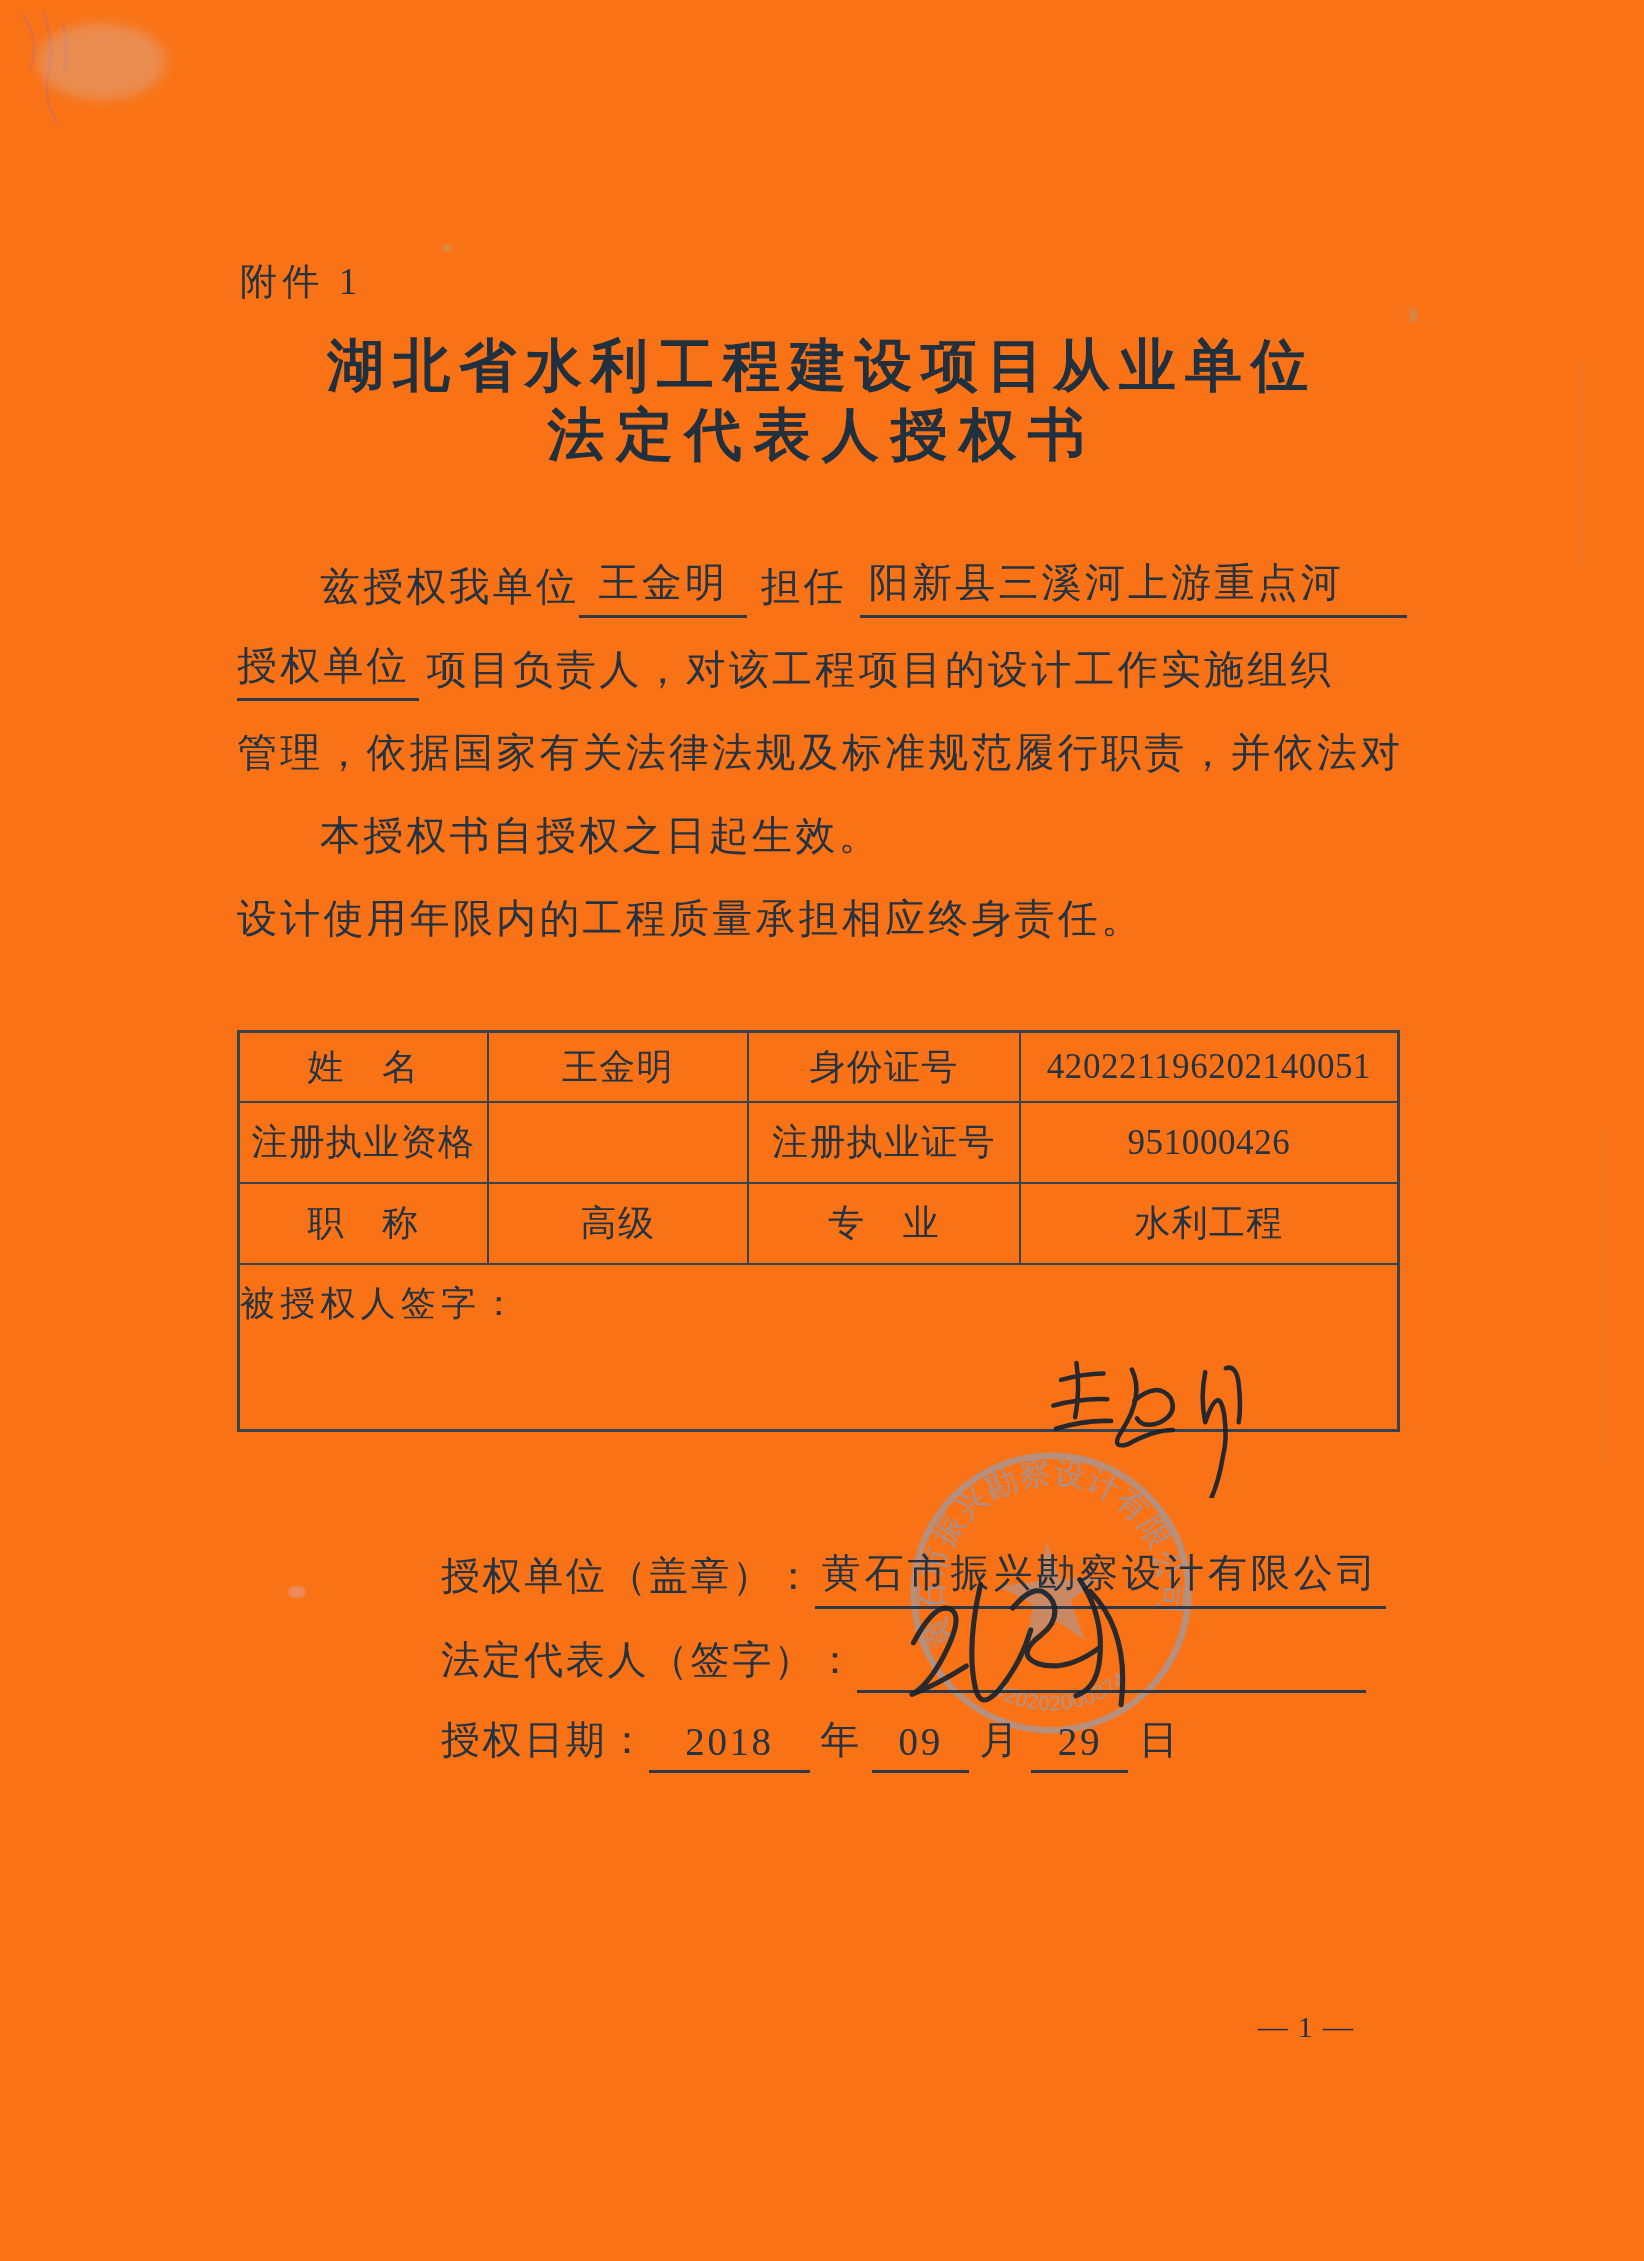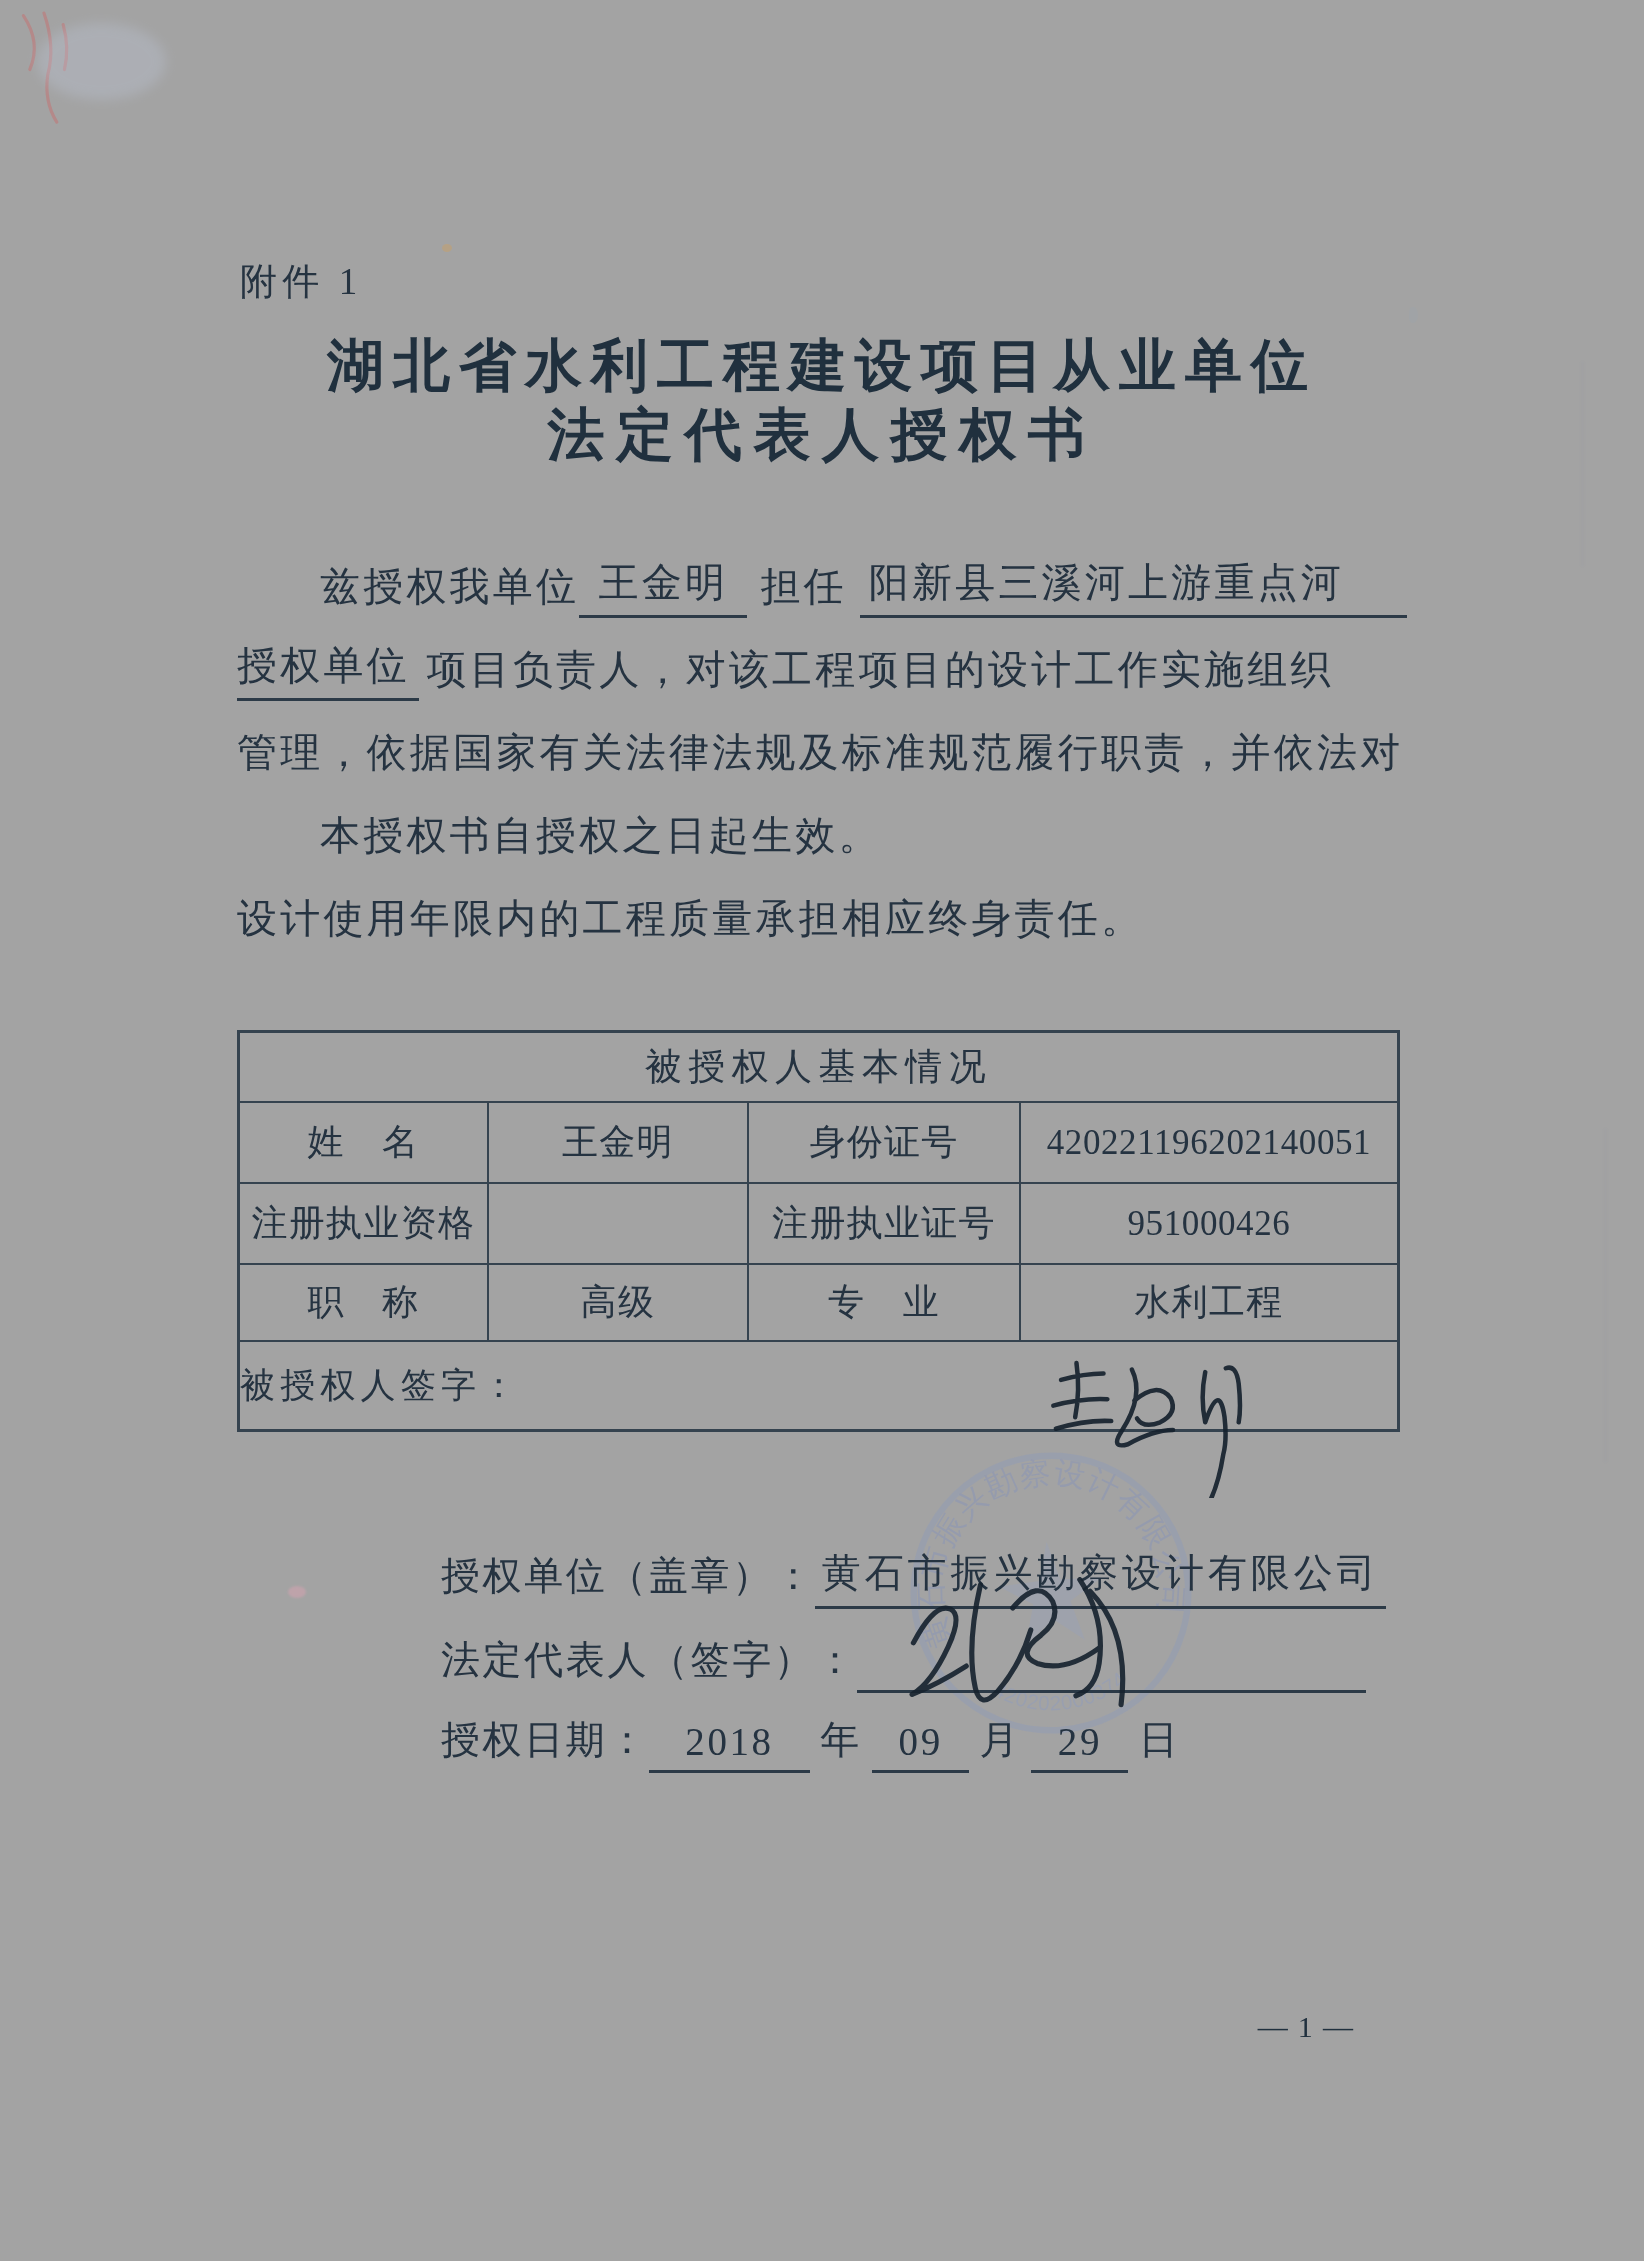"附件 1" .page { background: #a3a3a3 -> #f97316 }
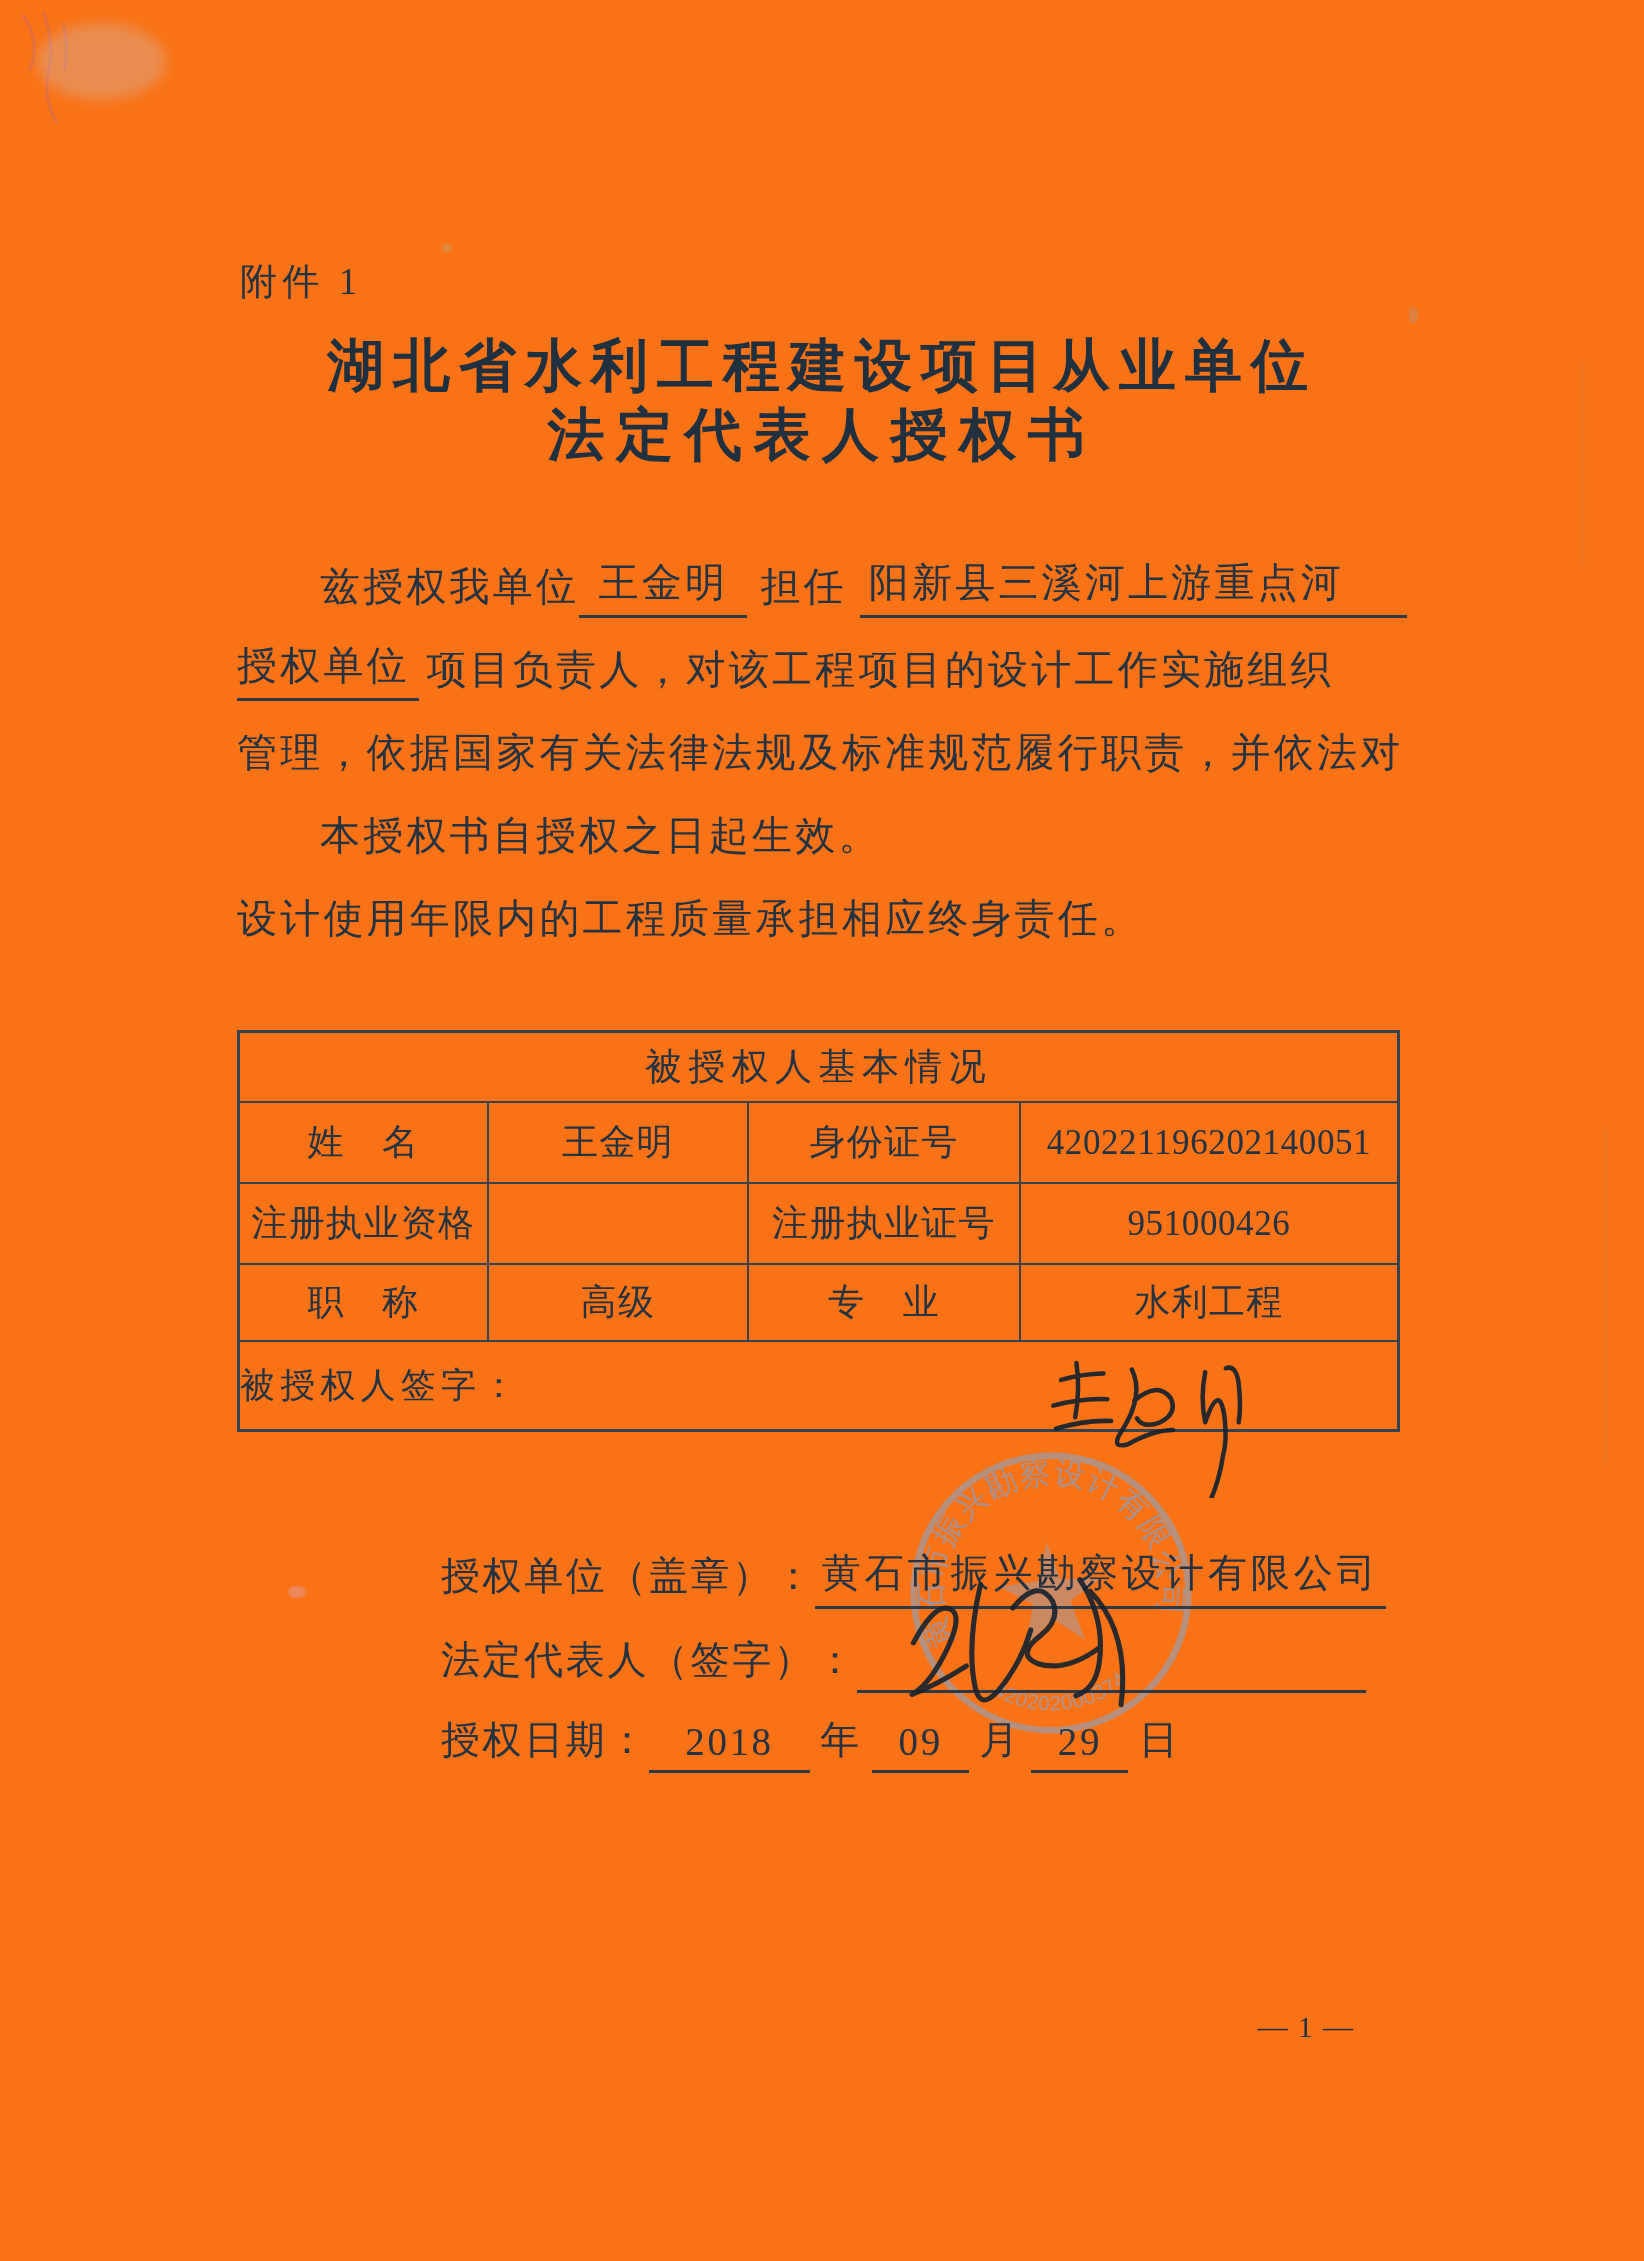"被授权人基本情况" div.c { html: <div>被授权人基本情况</div> -> none }
